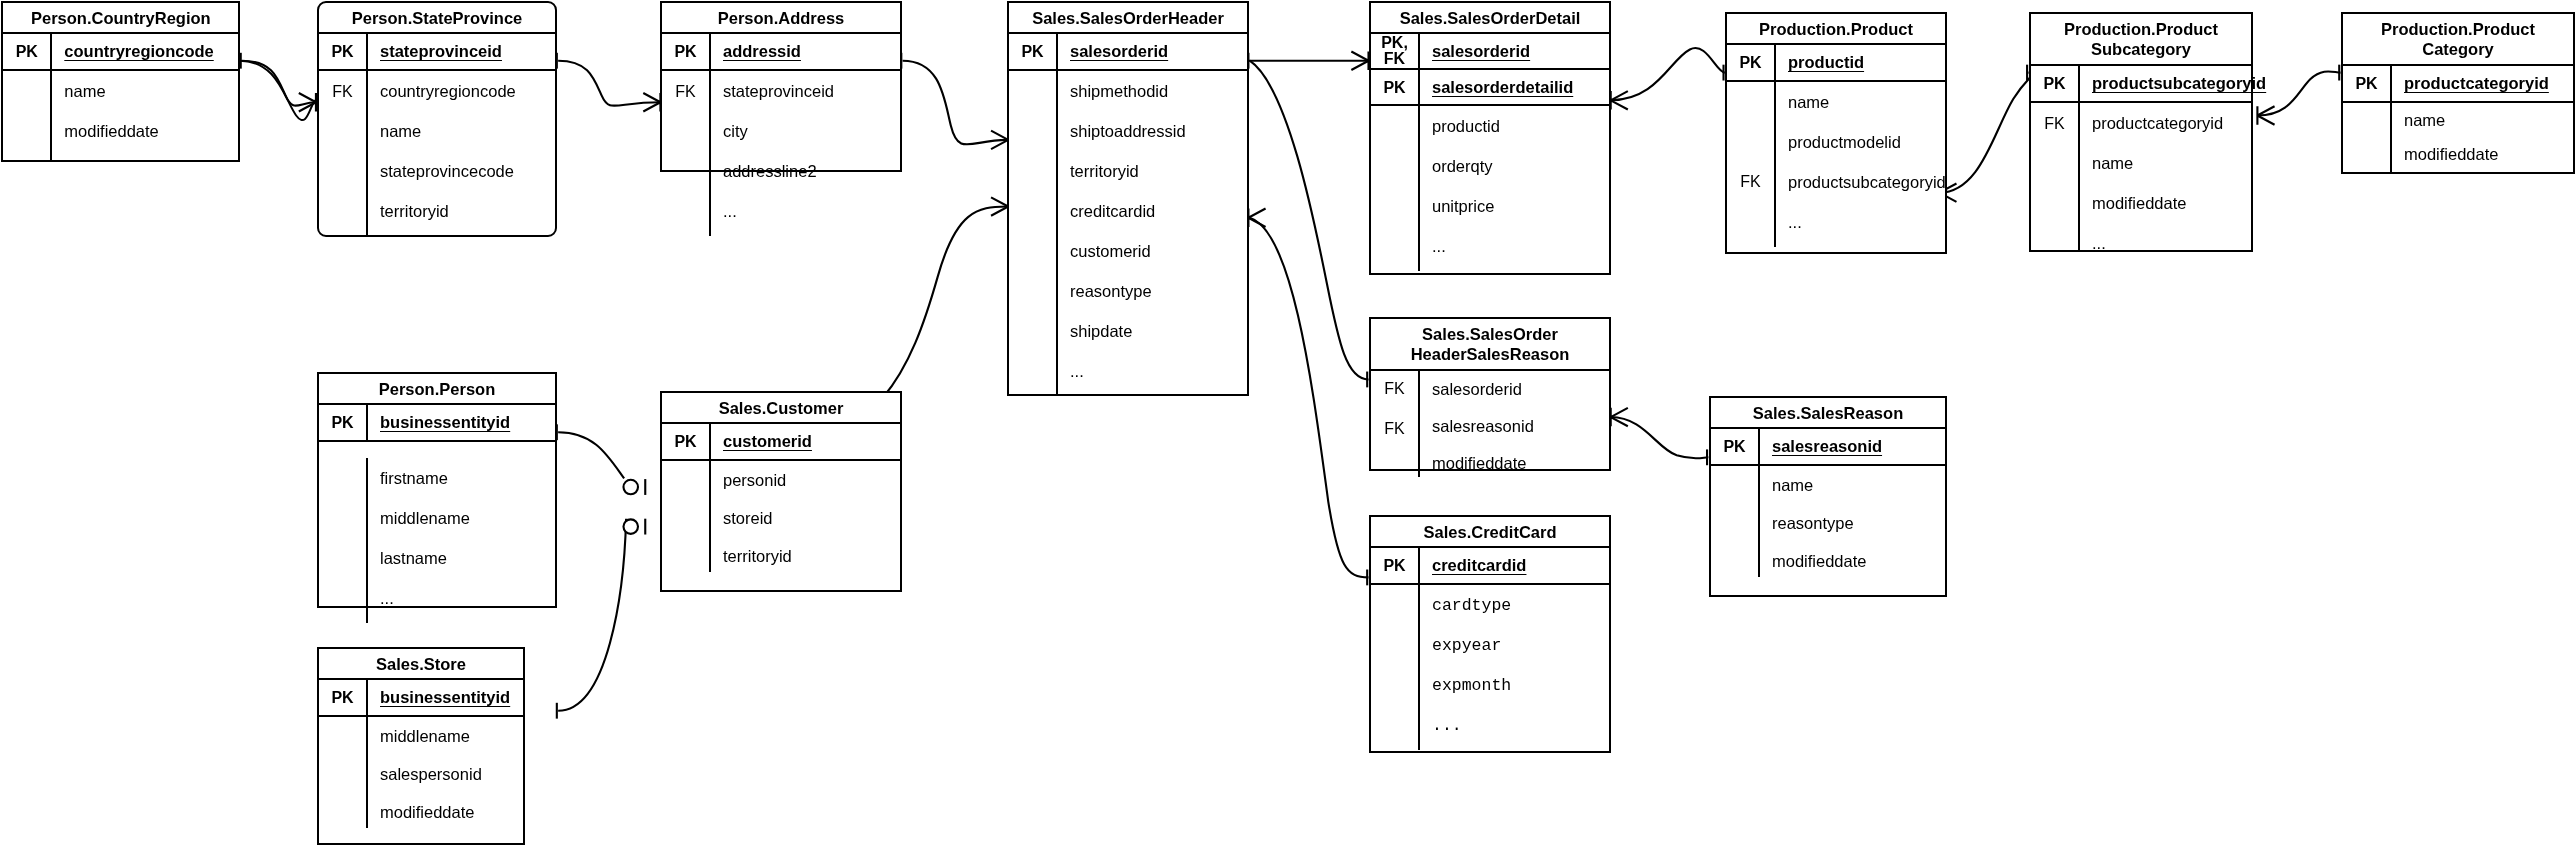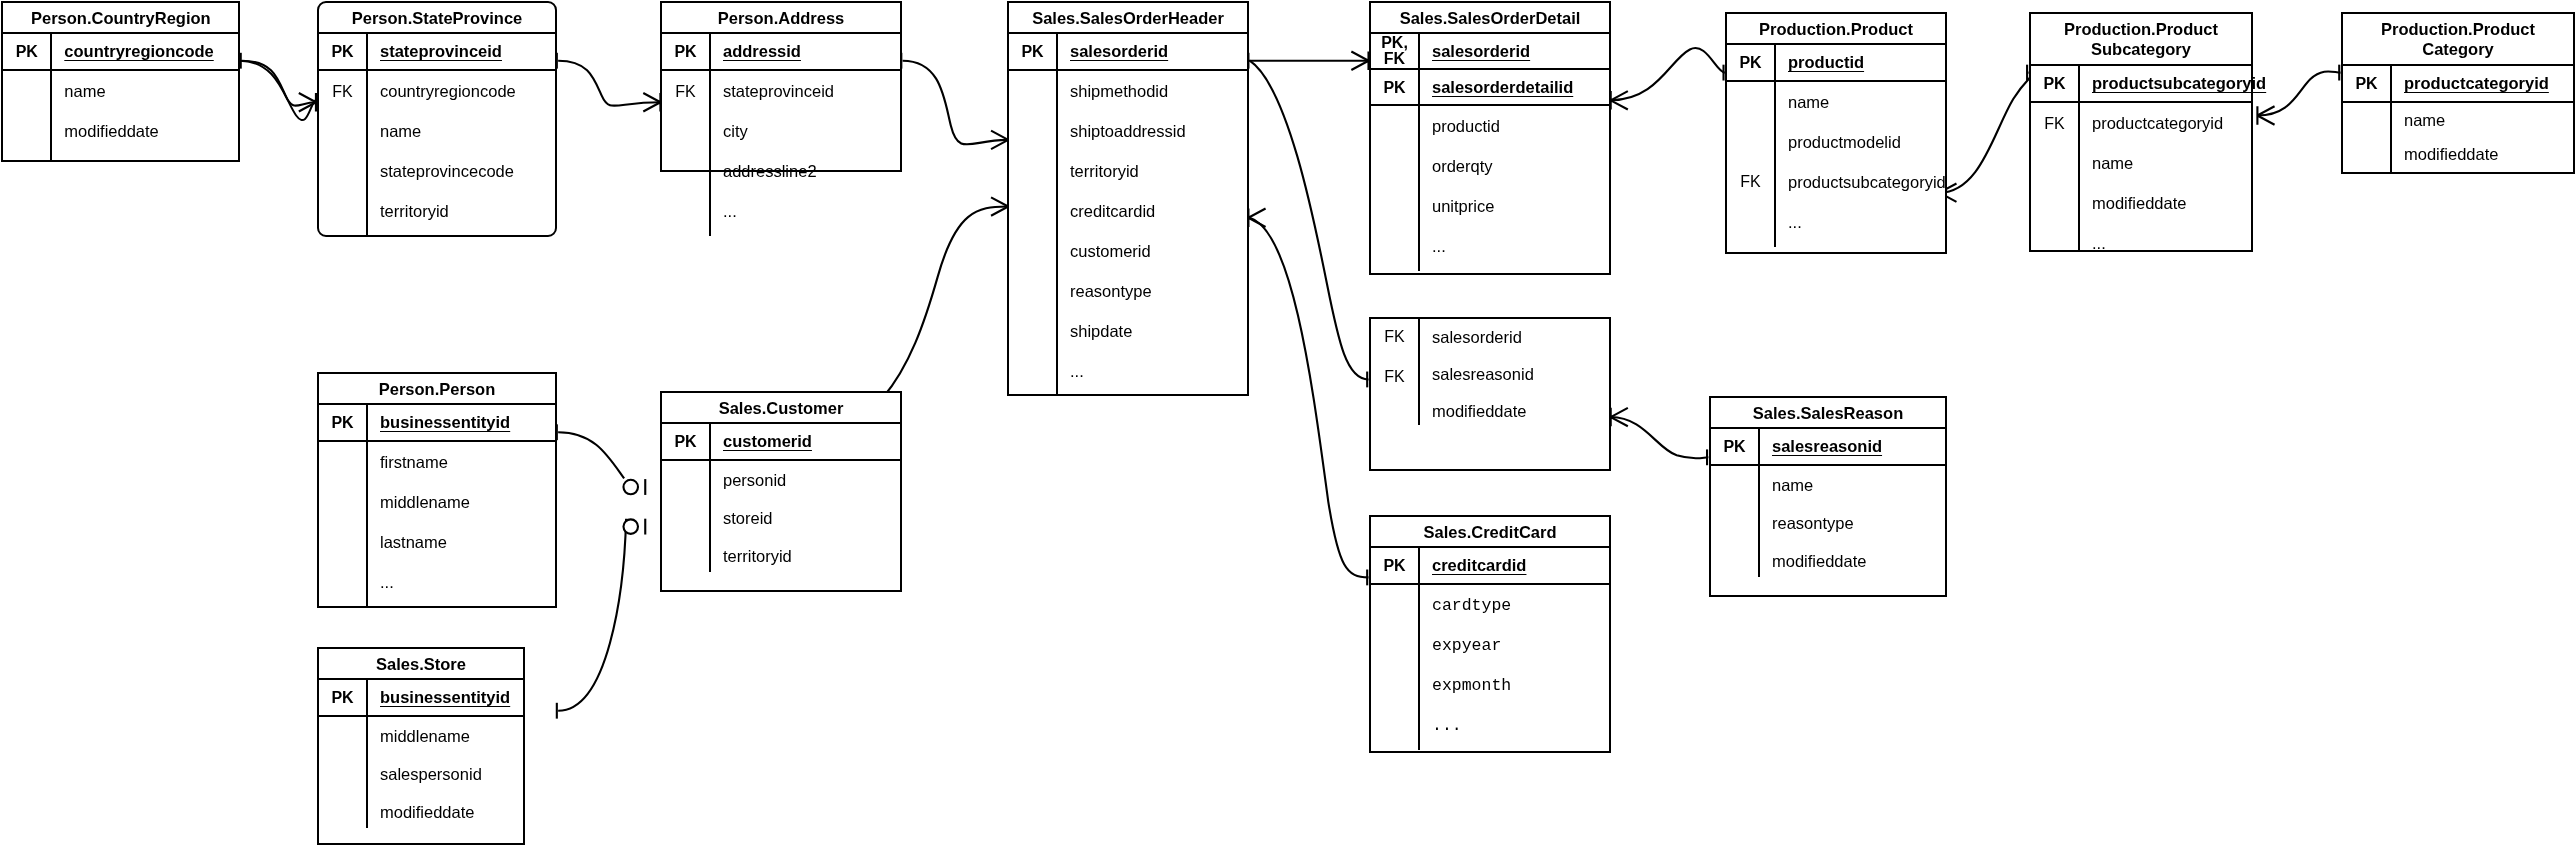"Sales.SalesOrder" div.ent-title { html: none -> <div>Sales.SalesOrder HeaderSalesReason</div> }
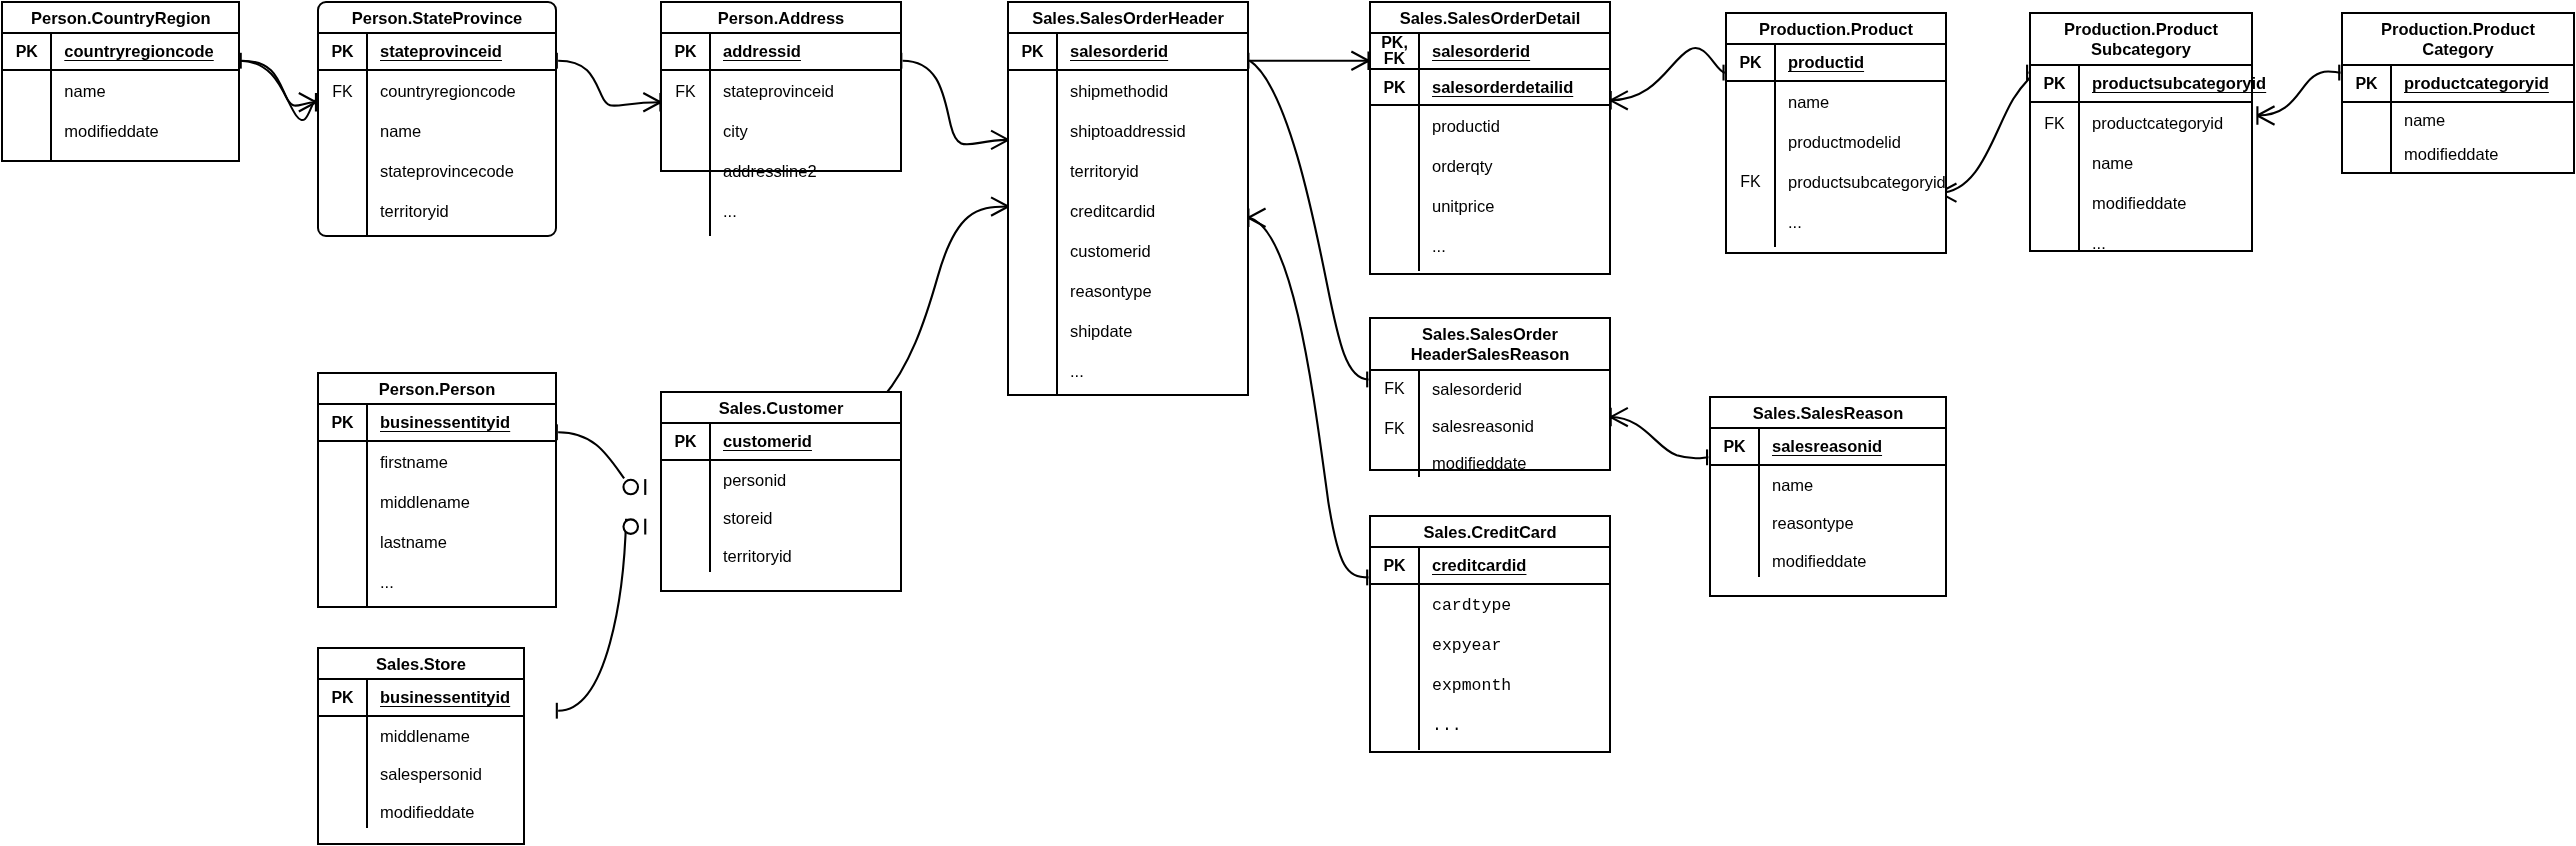"firstname" div.body-sect { margin-top: none -> 16px }
